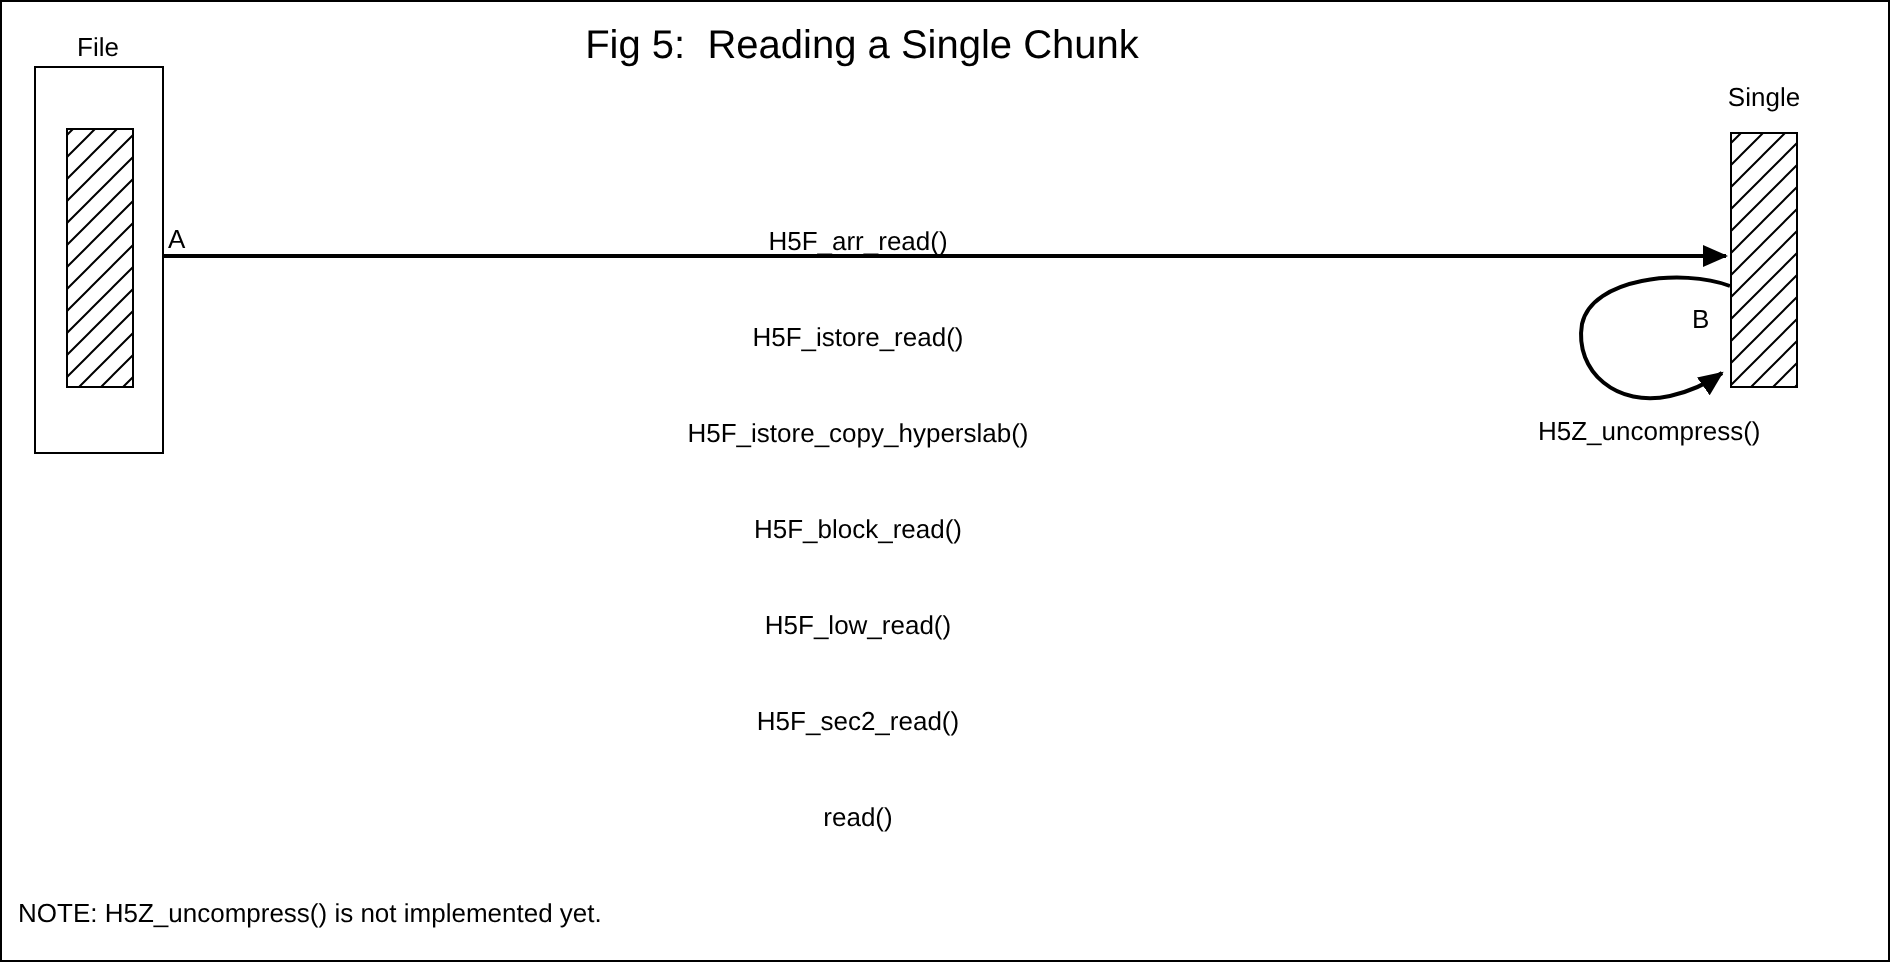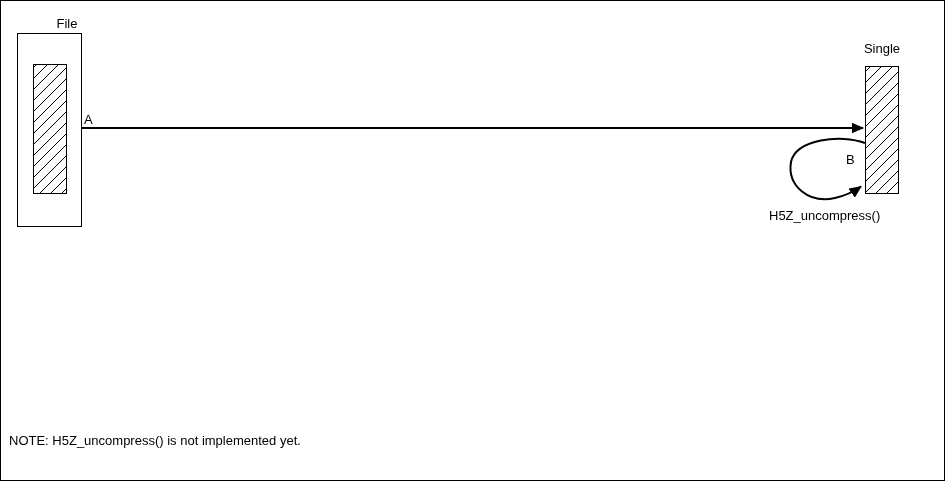"File" #file-label { margin-left: 18px -> none }
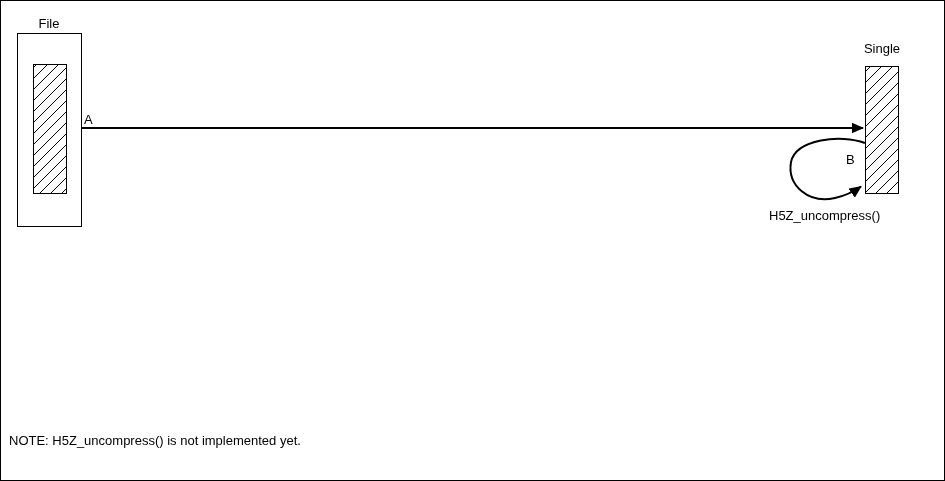"Fig 5: Reading a Single" div { html: none -> <div>Fig 5: Reading a Single Chunk</div> }
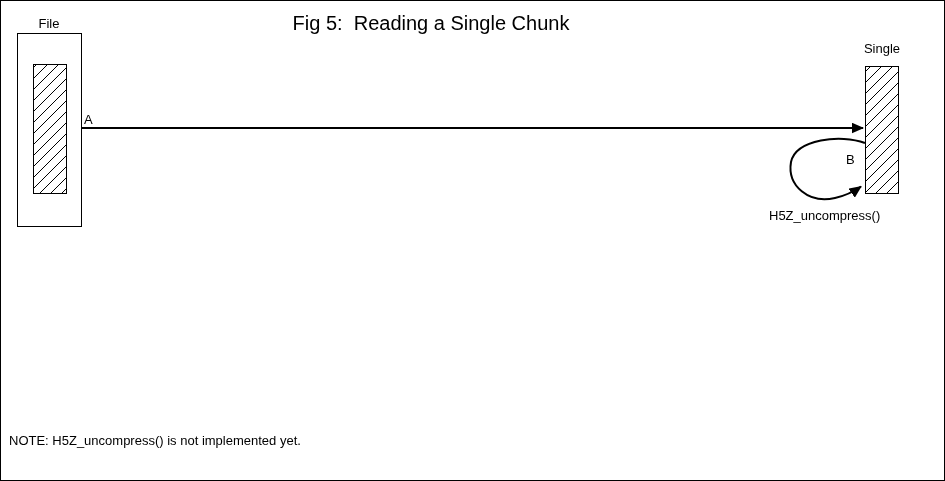"H5F_arr_read()" div { html: none -> <div> <div>H5F_arr_read()</div> <div>H5F_istore_read()</div> <div>H5F_istore_copy_hyperslab()</div> <div>H5F_block_read()</div> <div>H5F_low_read()</div> <div>H5F_sec2_read()</div> <div>read()</div> </div> }
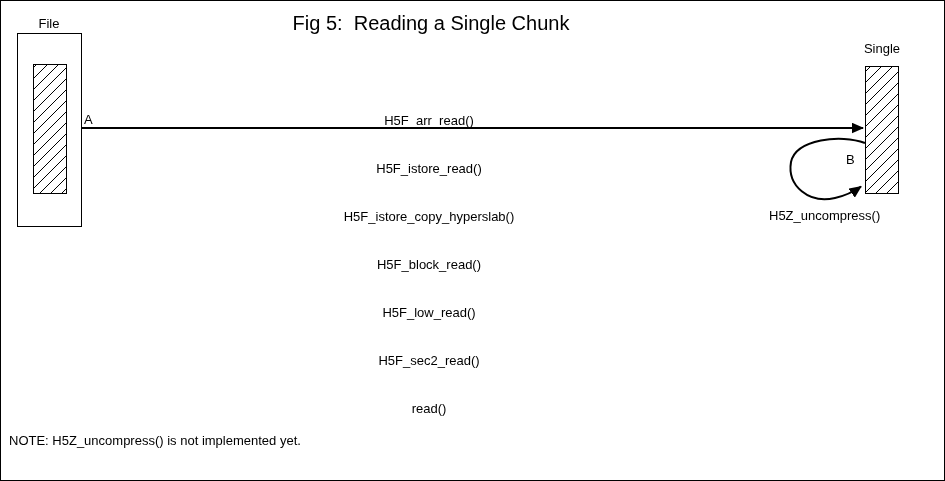"NOTE: H5Z_uncompress() is not" #note { top: 432px -> 448px }
